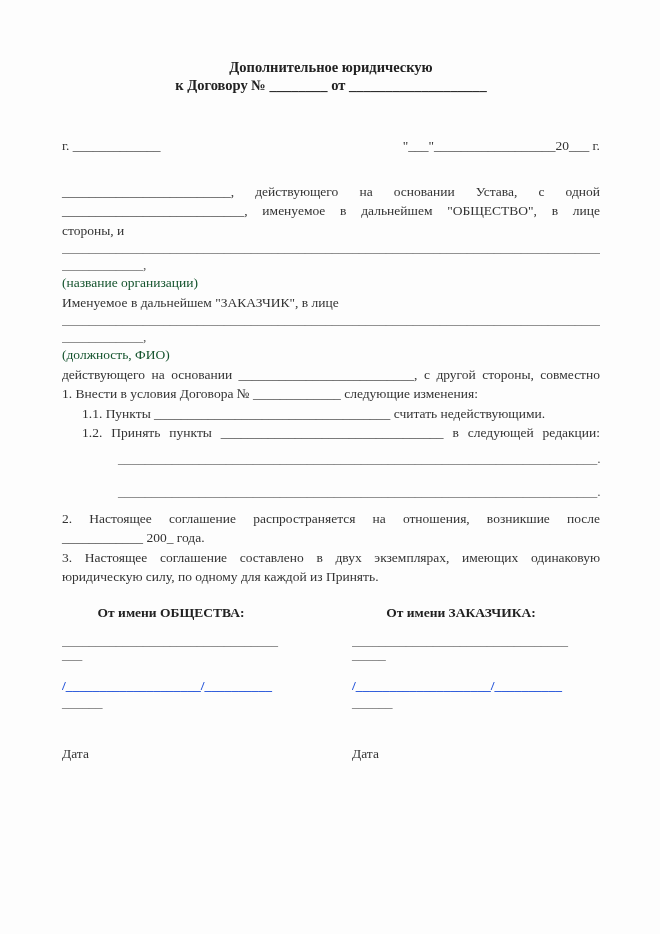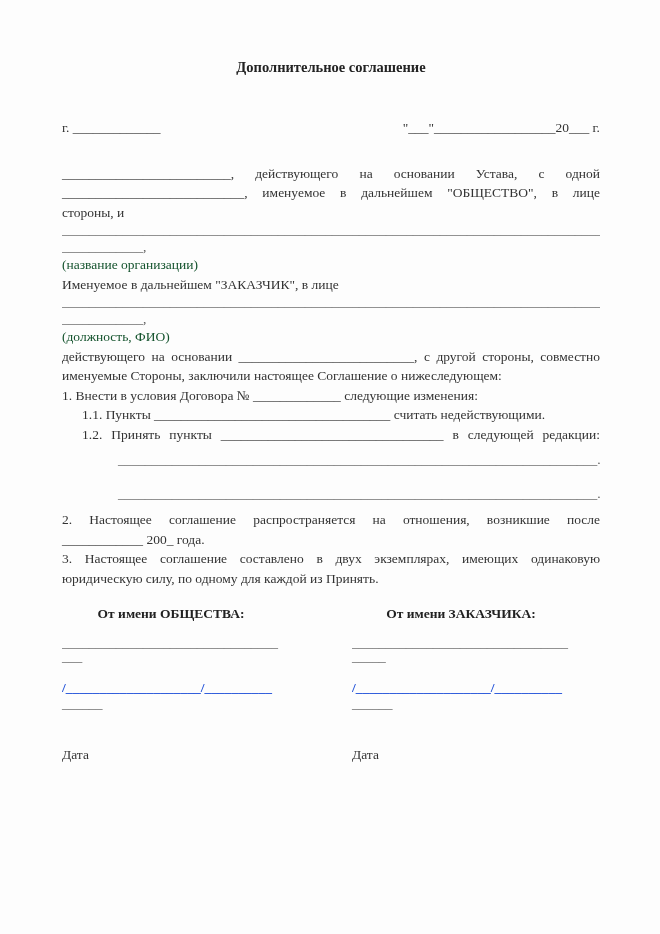"Дополнительное соглашение" div.doc-title { text: соглашение -> юридическую }
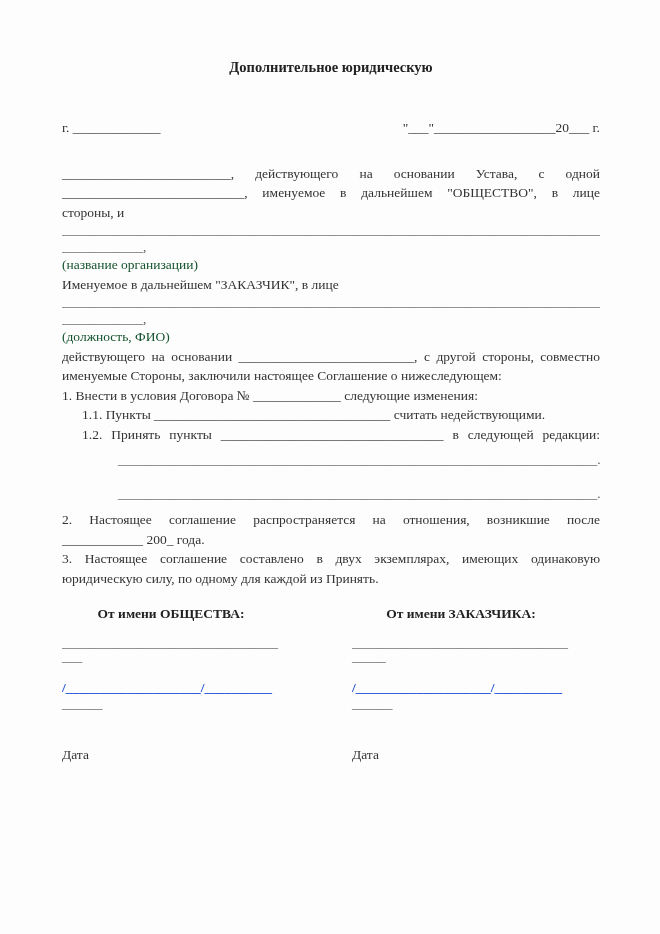"к Договору № ________ от" div.doc-title { html: none -> <div>к Договору № ________ от ___________________</div> }
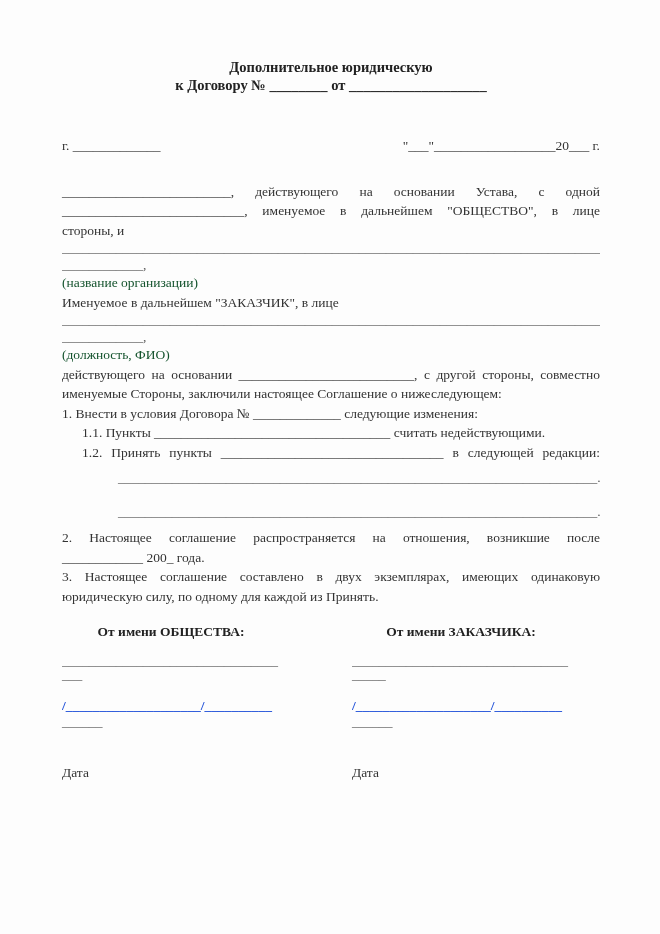"именуемые Стороны, заключили настоящее" div { html: <div>именуемые Стороны, заключили настоящее Соглашение о нижеследующем:</div> -> none }
